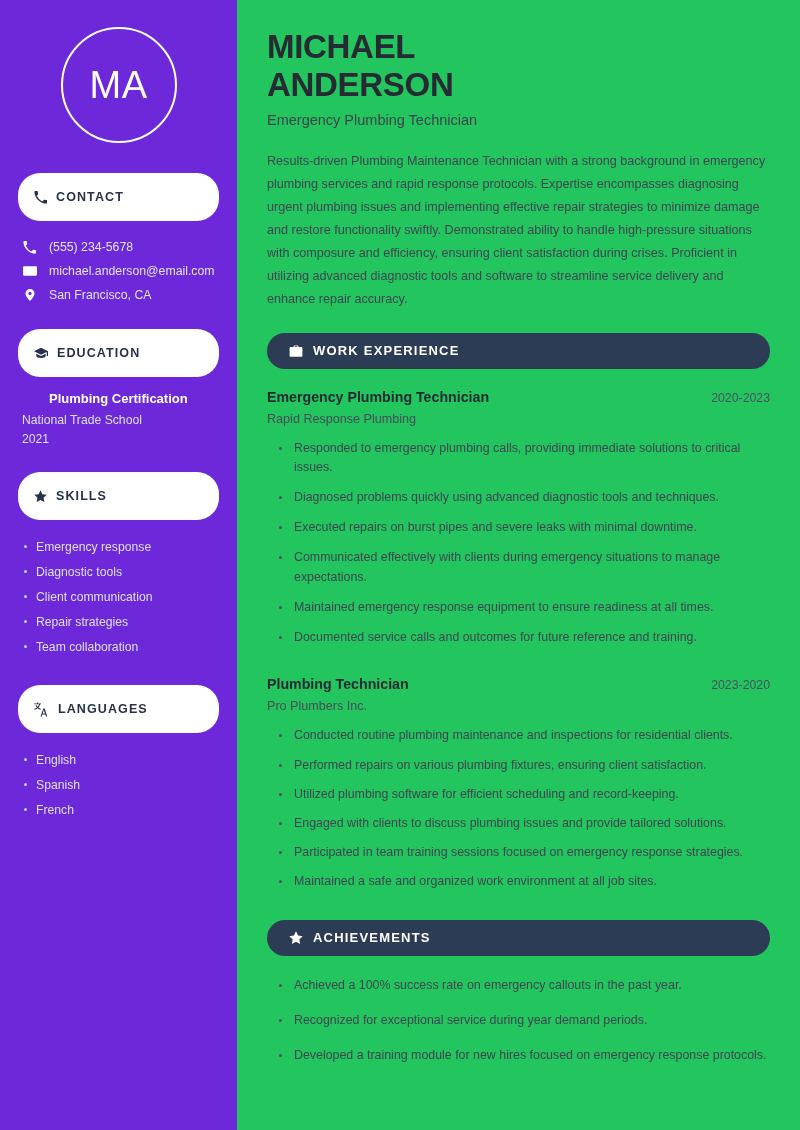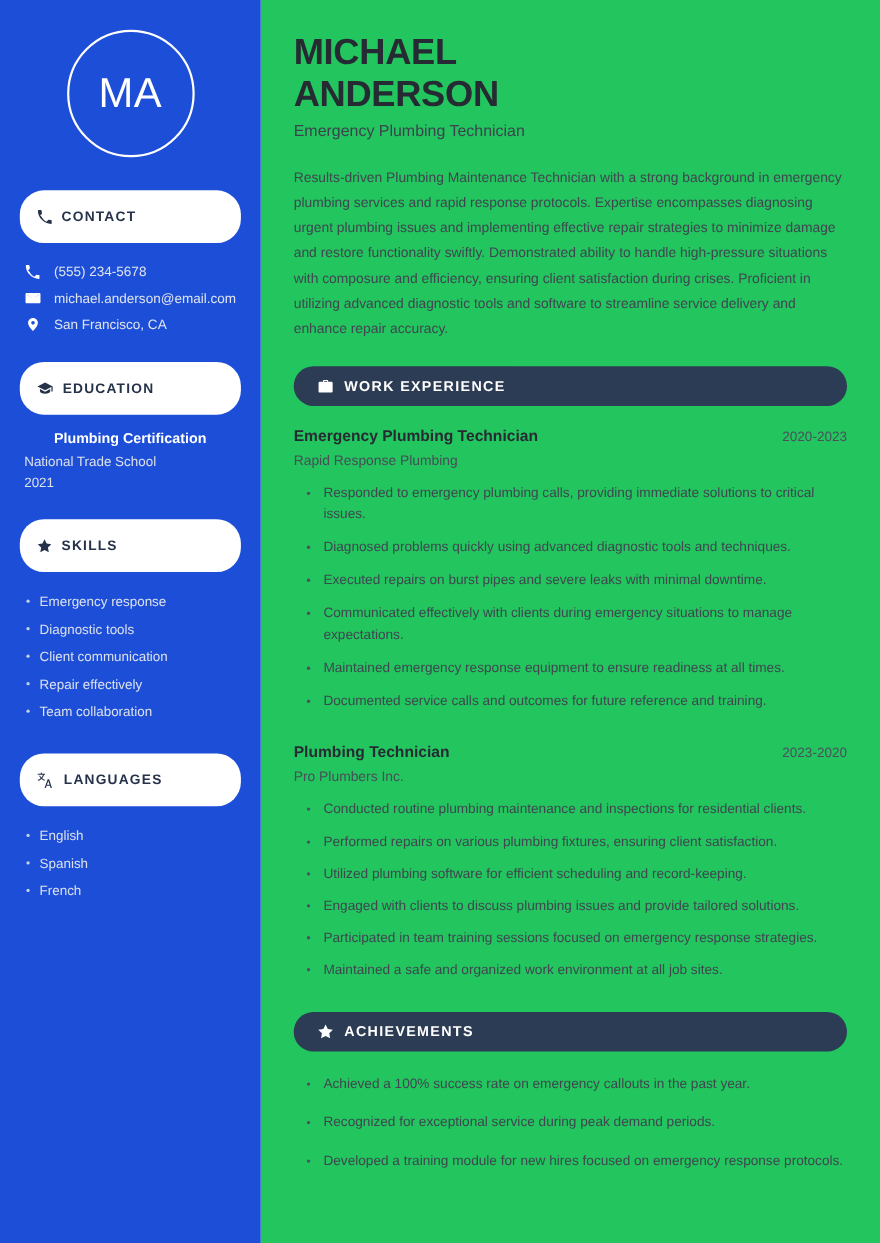"MA" .sidebar { background: #1d4ed8 -> #6d28d9 }
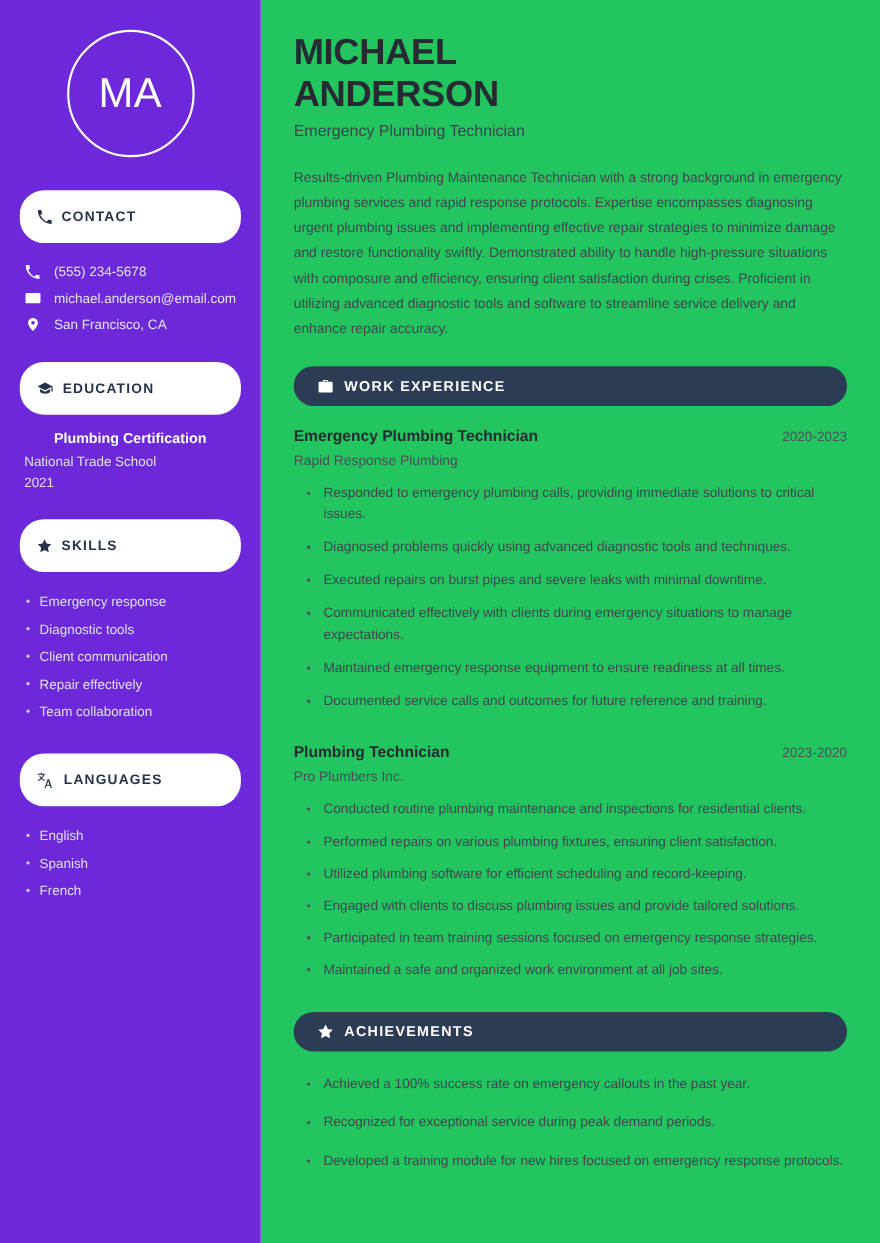"Repair effectively" li { text: effectively -> strategies }
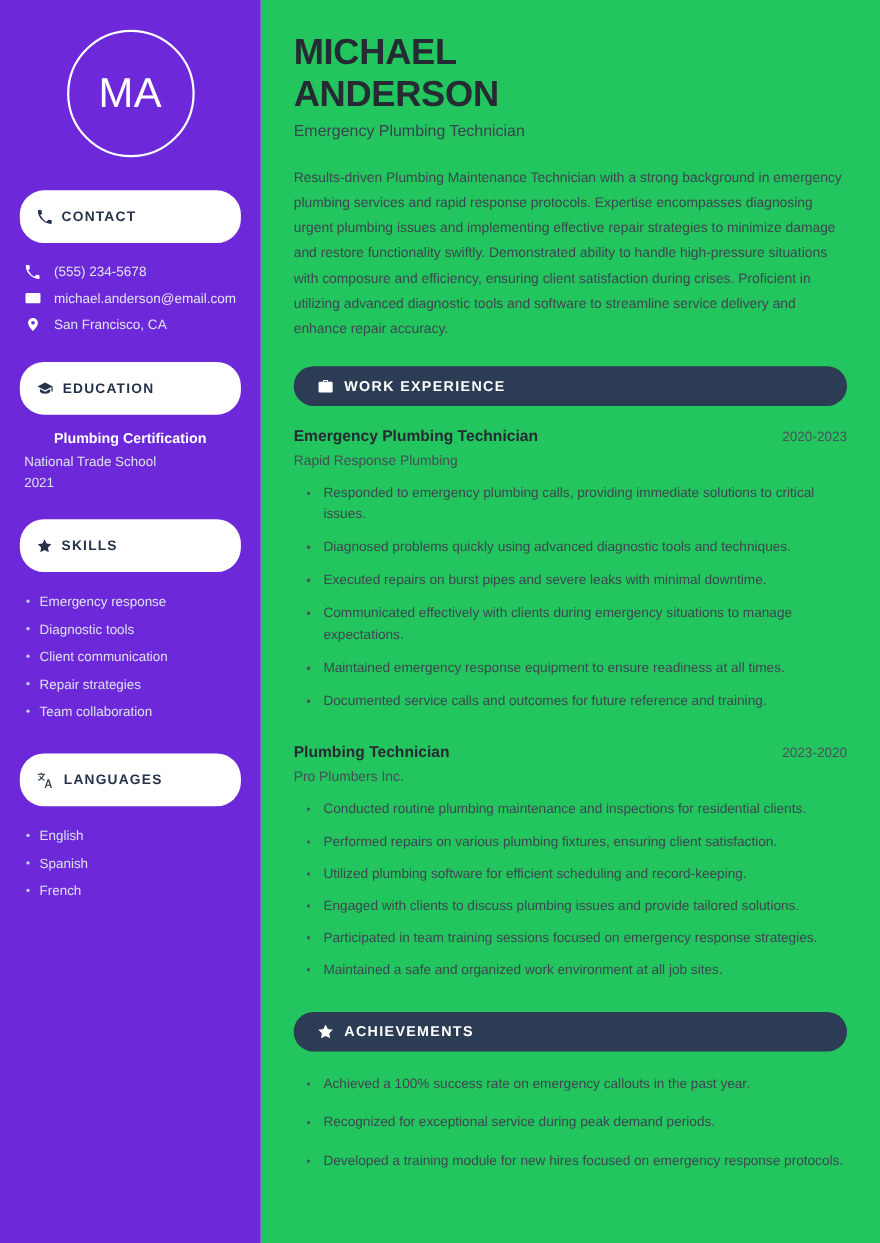"Recognized for exceptional service" li { text: peak -> year }
